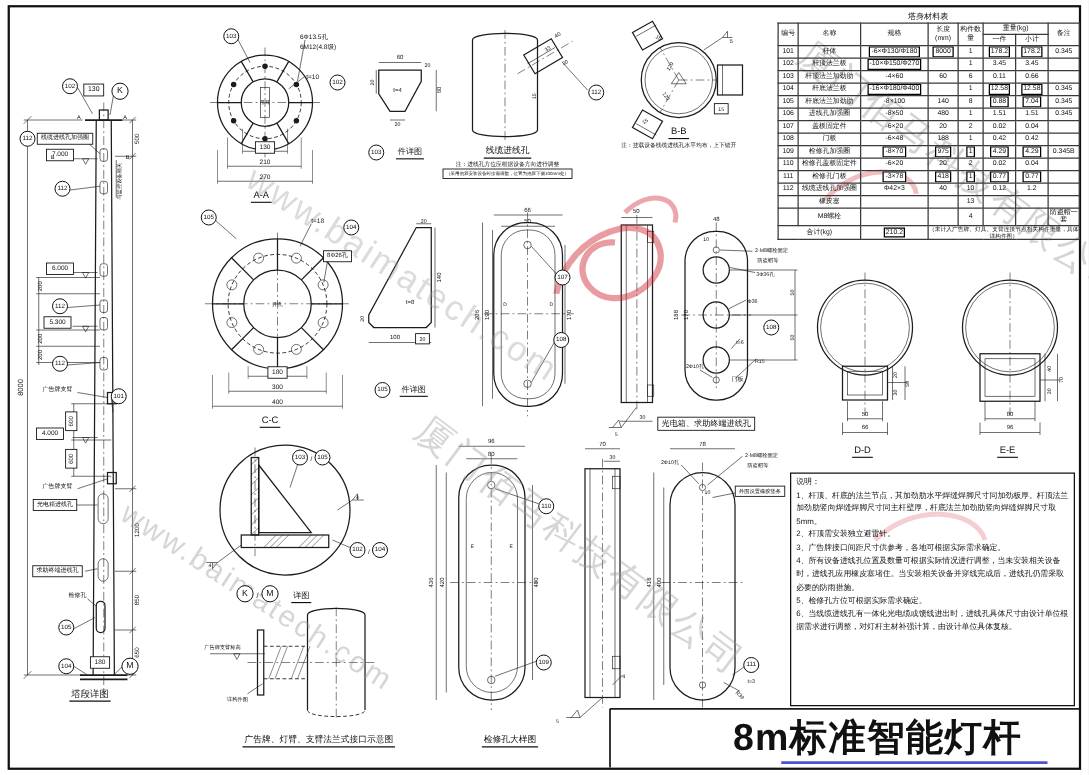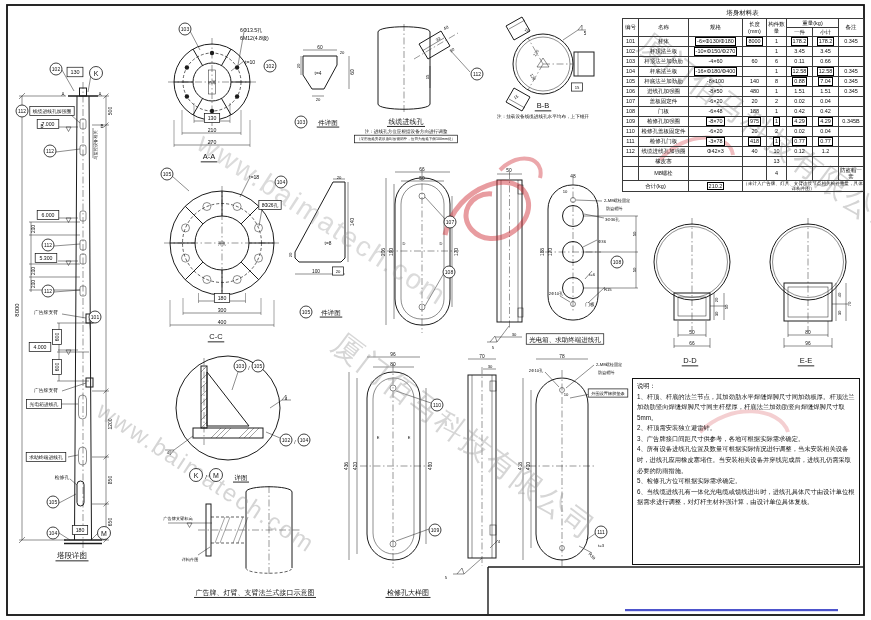"8m标准智能灯杆" div.overlay { html: none -> <div>8m标准智能灯杆</div> }
